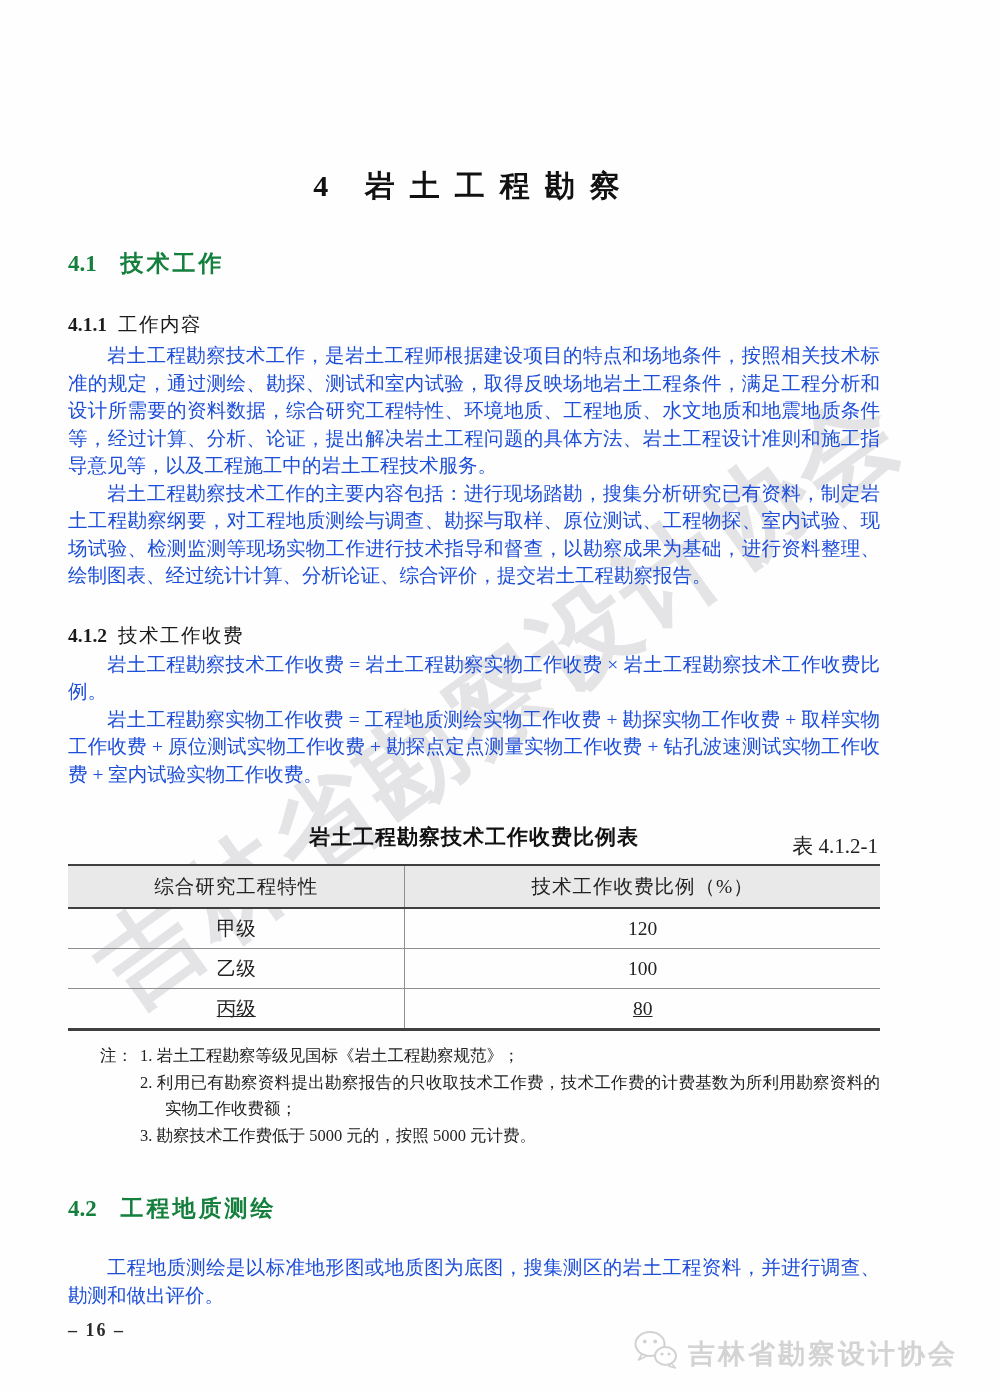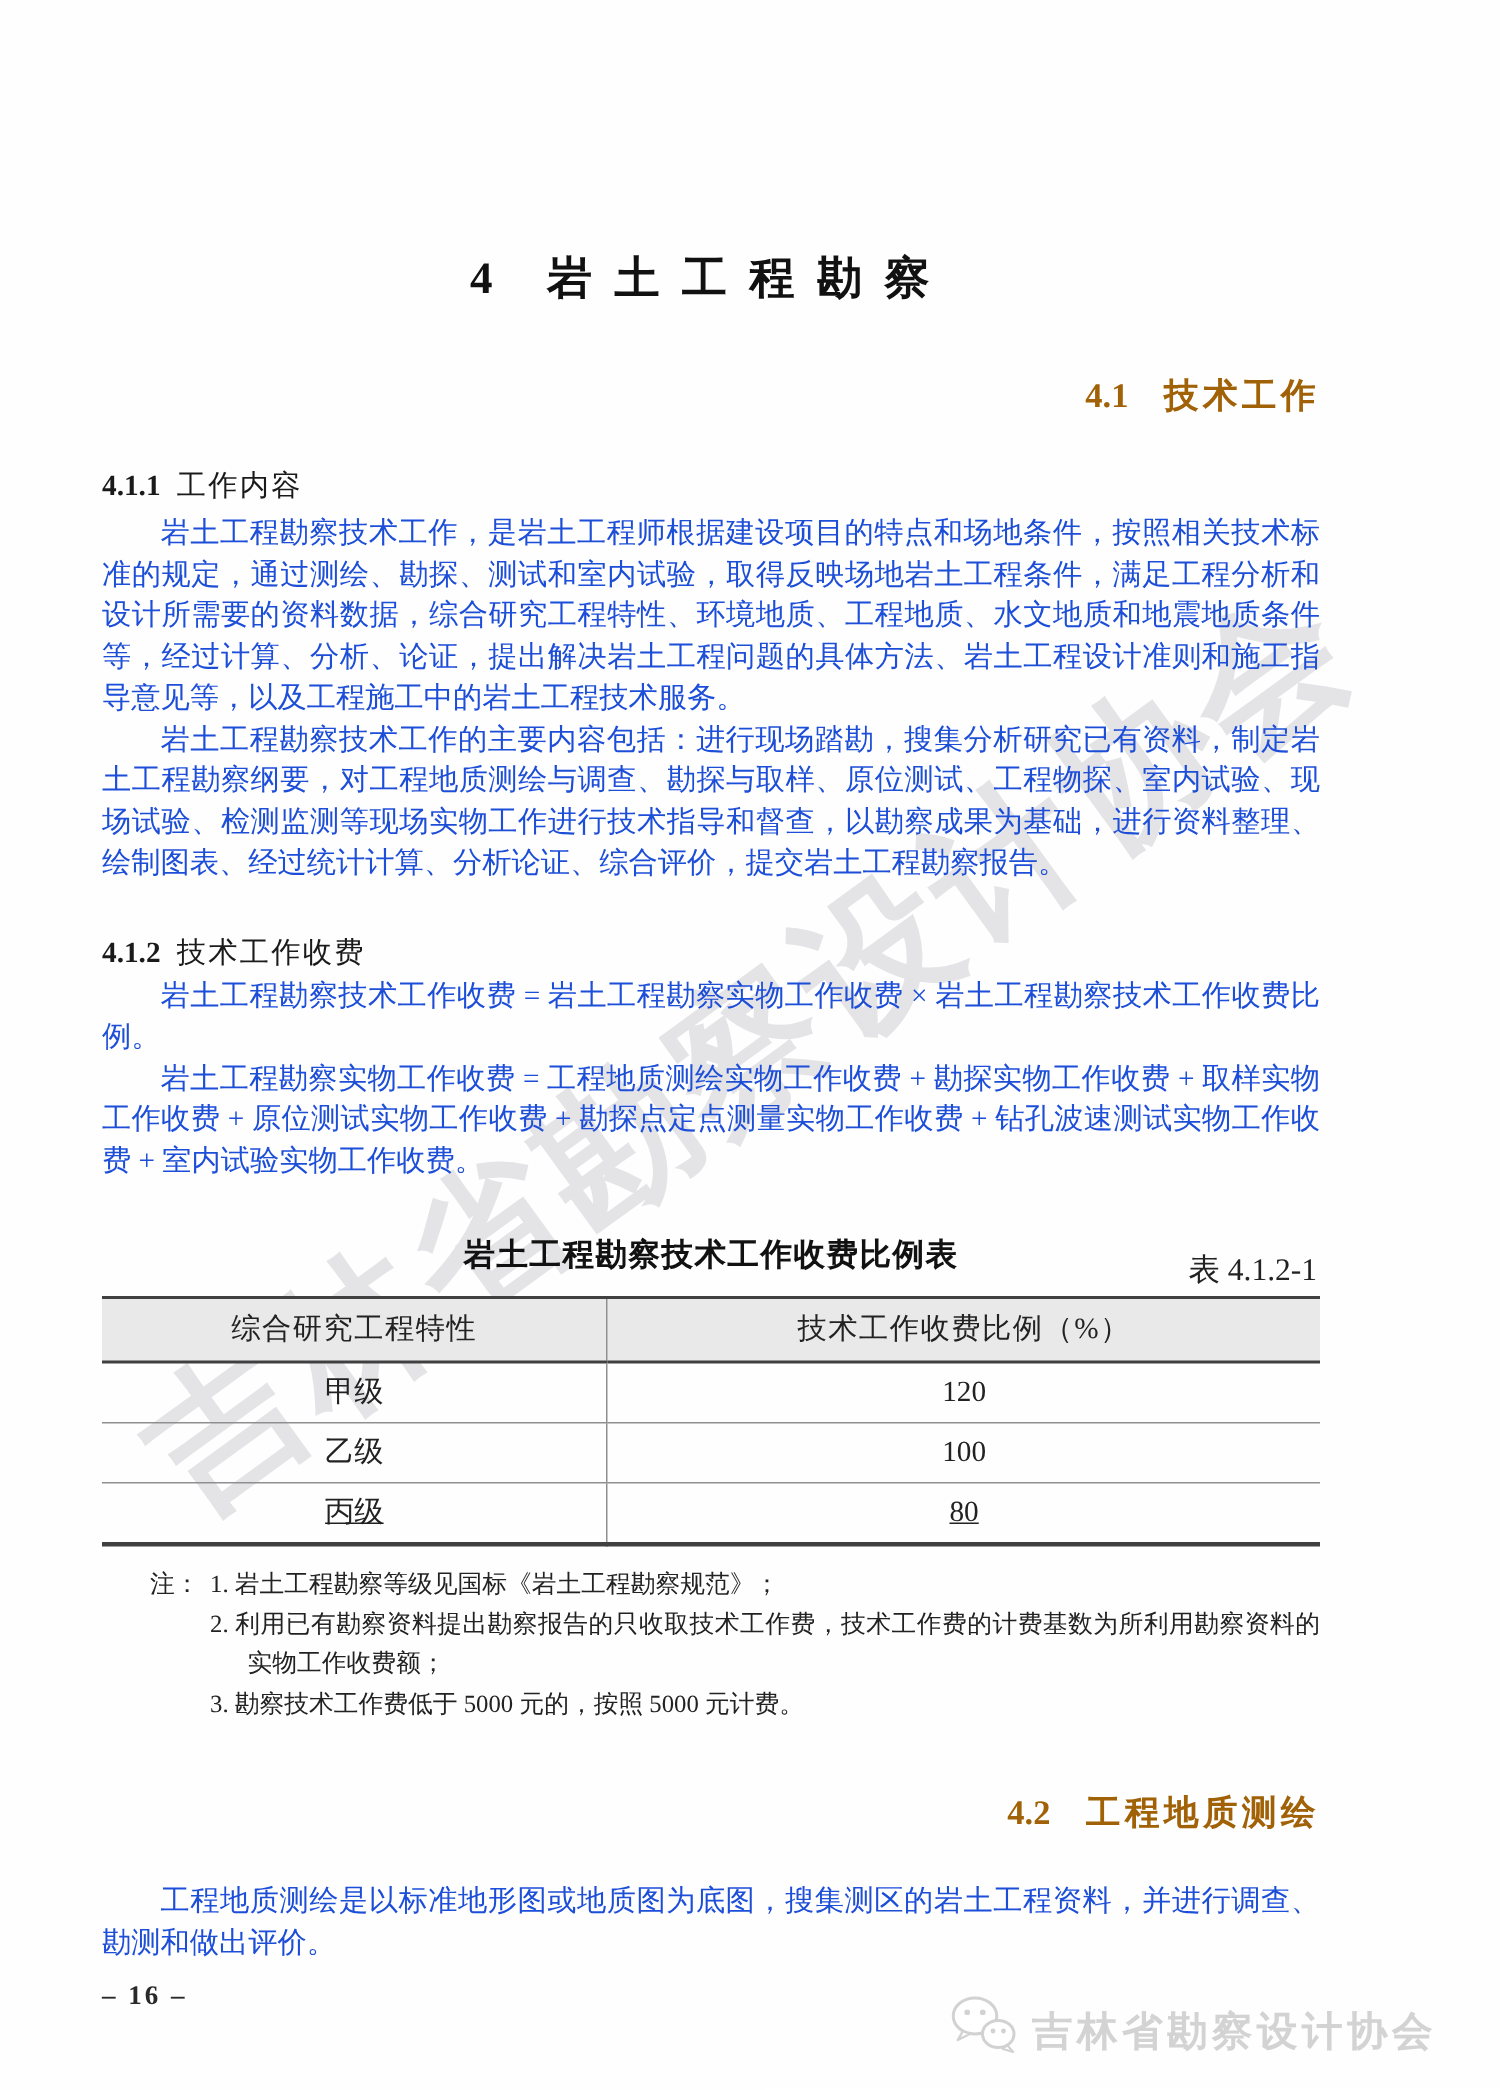"4.1 技术工作" .sec { color: #a16207 -> #15803d; text-align: right -> none }
